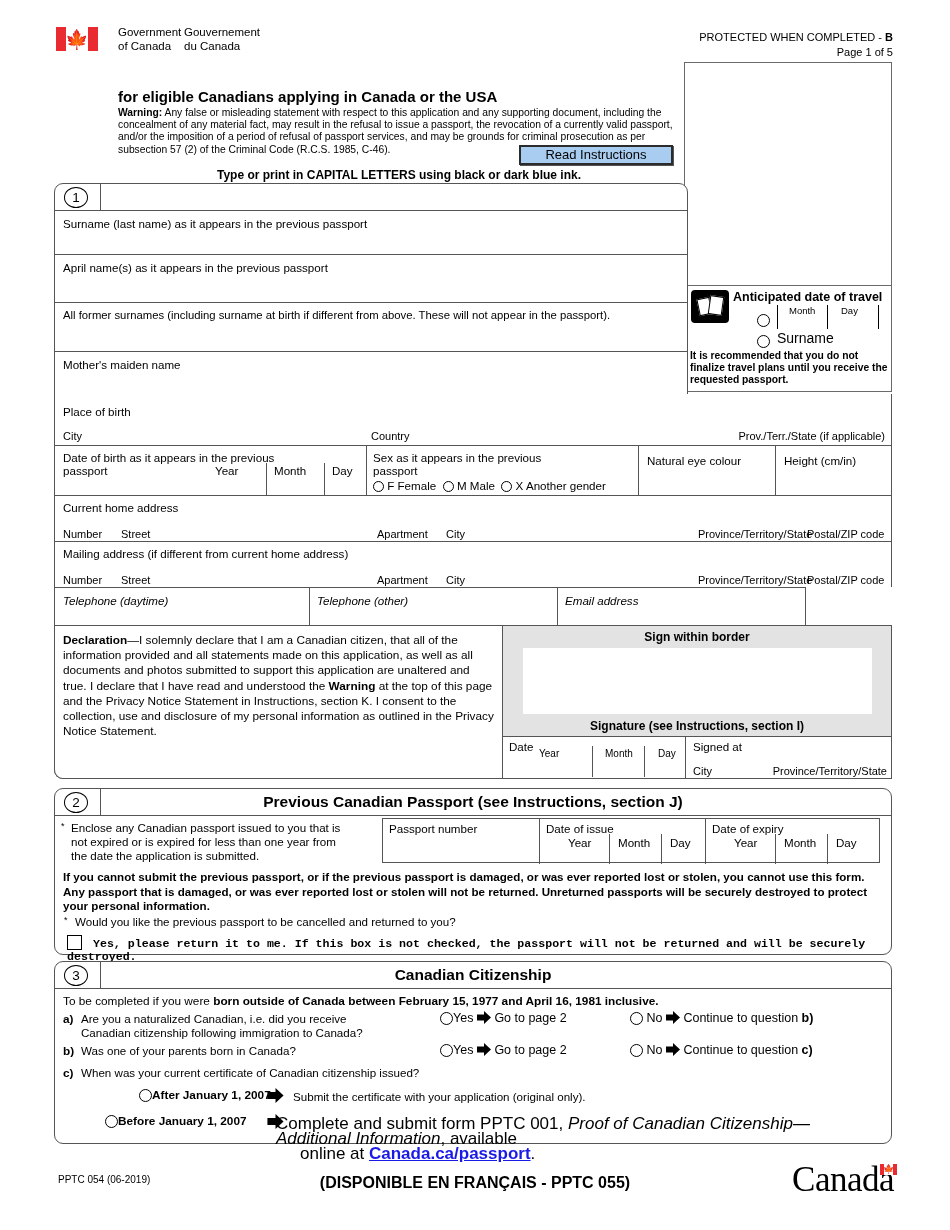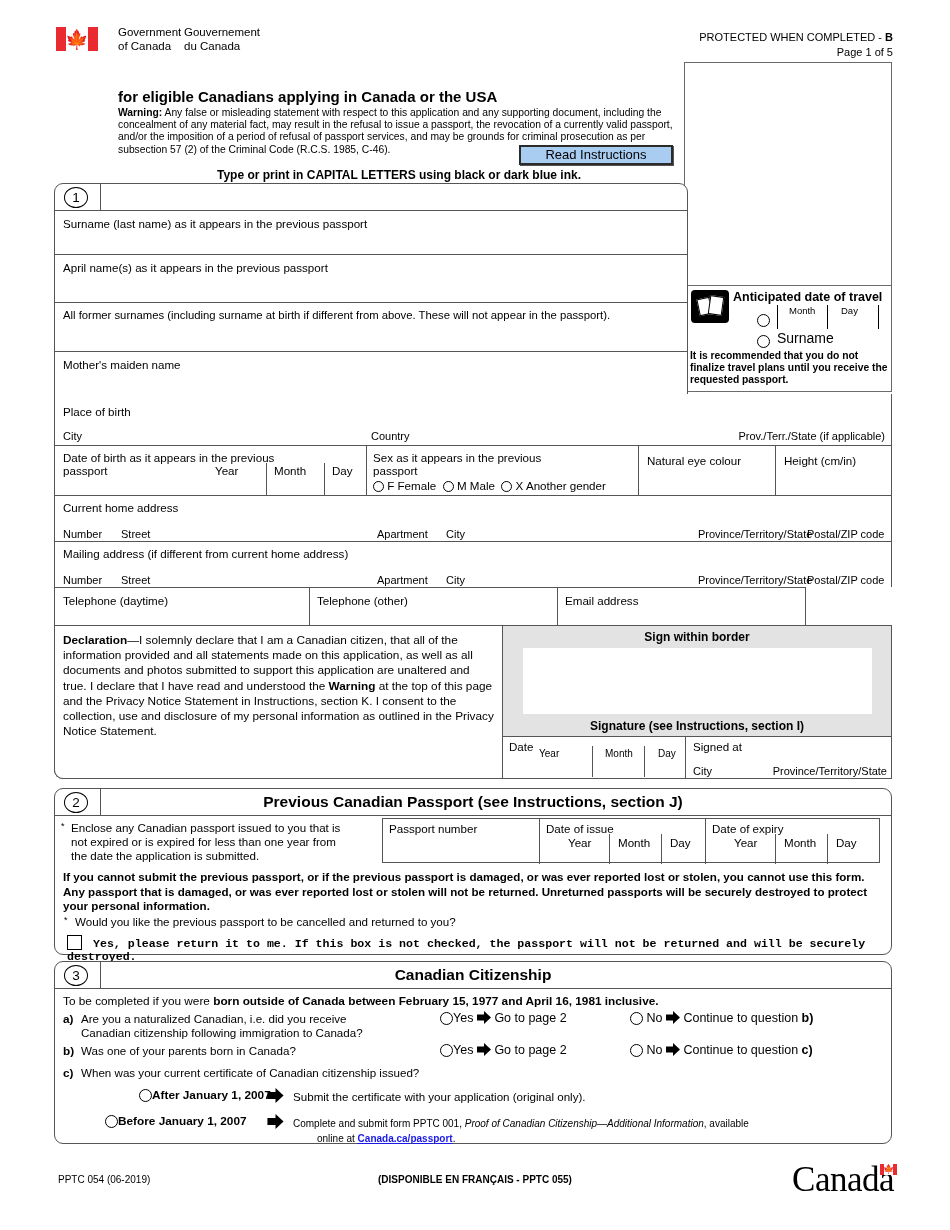"Telephone (daytime)" div.box { font-style: none -> italic }
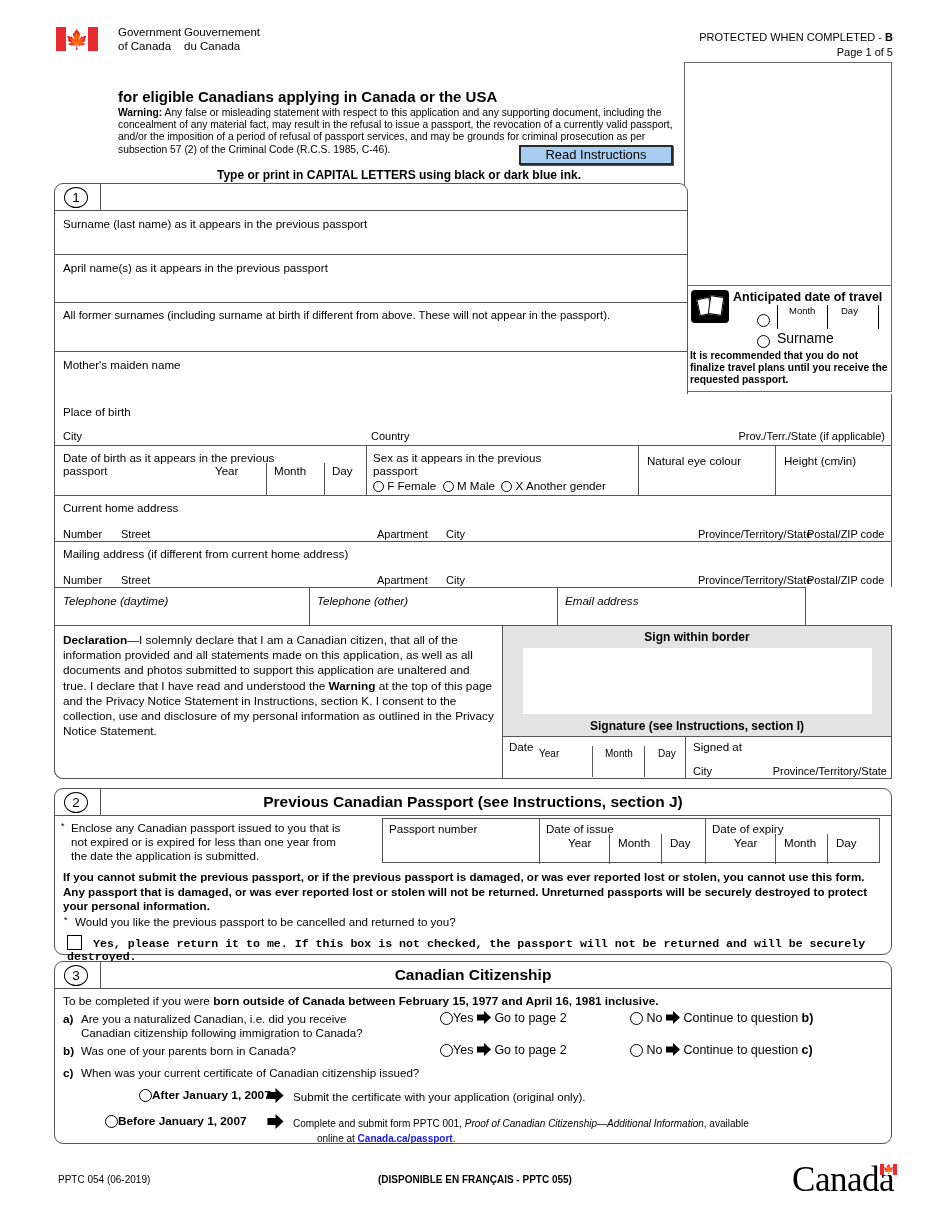"Complete and submit form PPTC" div { font-size: 10px -> 17px; left: 238px -> 221px }
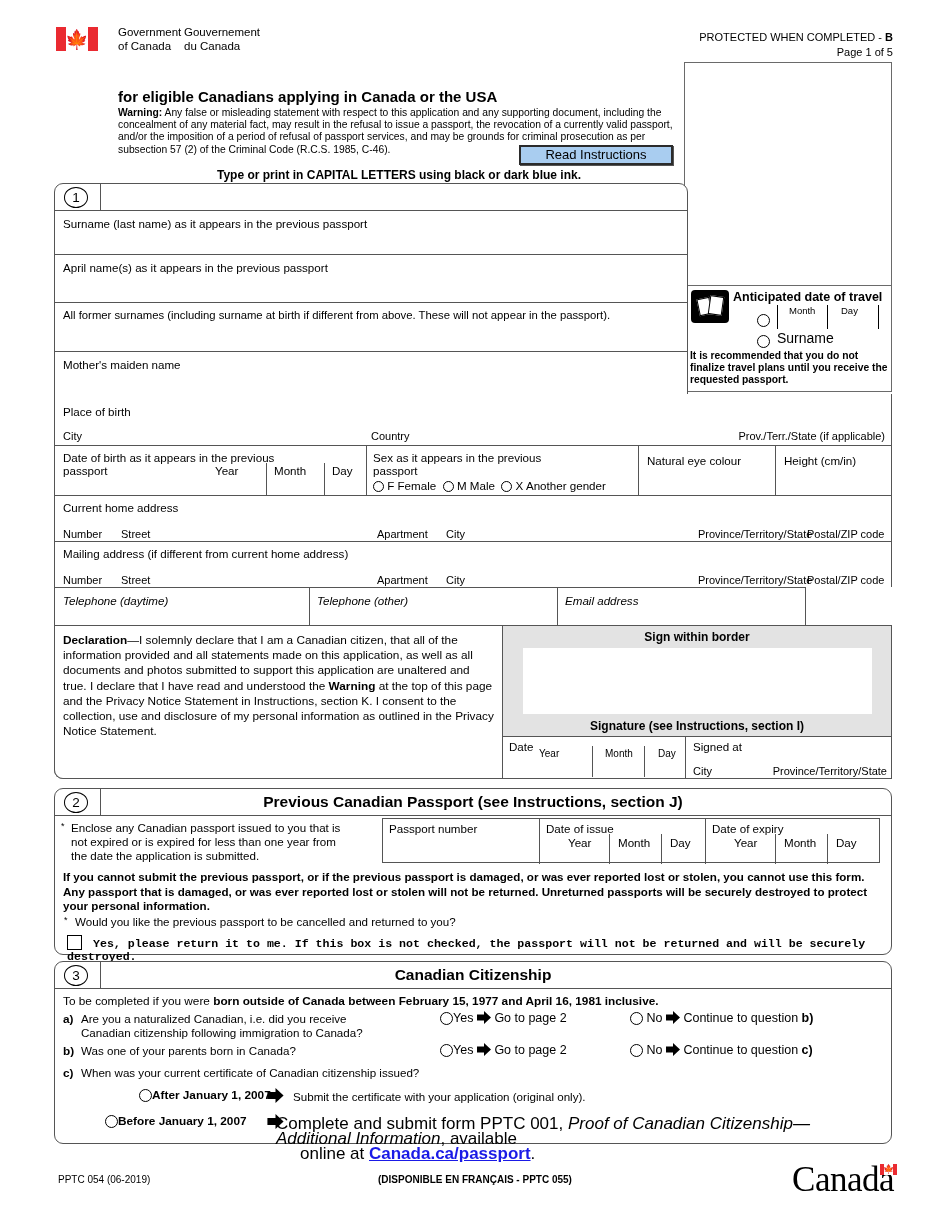"(DISPONIBLE EN FRANÇAIS - PPTC" .ft-mid { font-size: 10px -> 16px }
